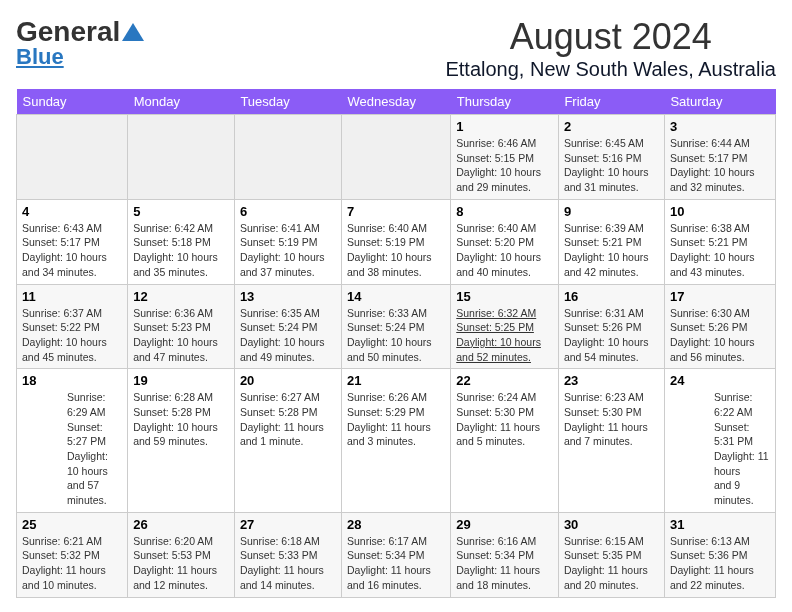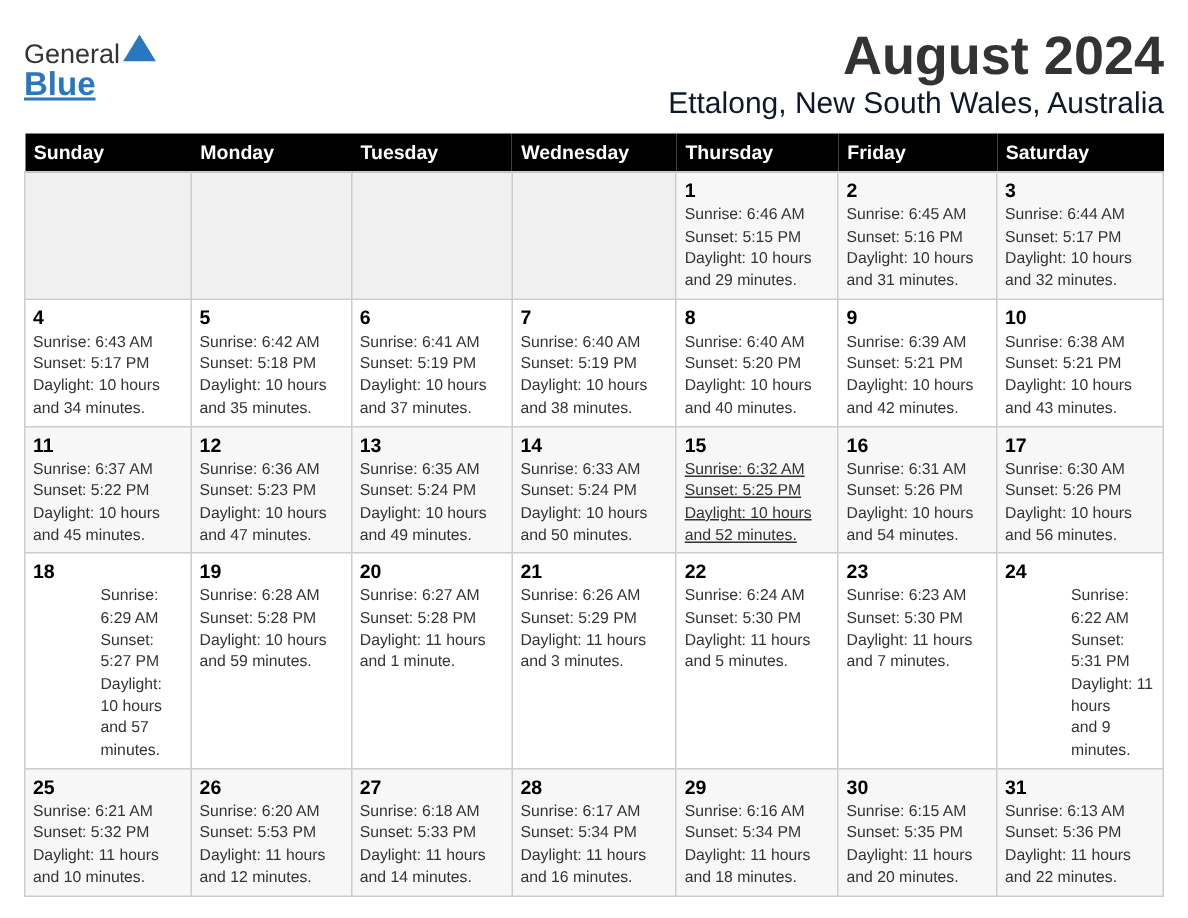"General" span { font-size: 18px -> 28px; font-weight: normal -> bold; margin-top: 10px -> none }
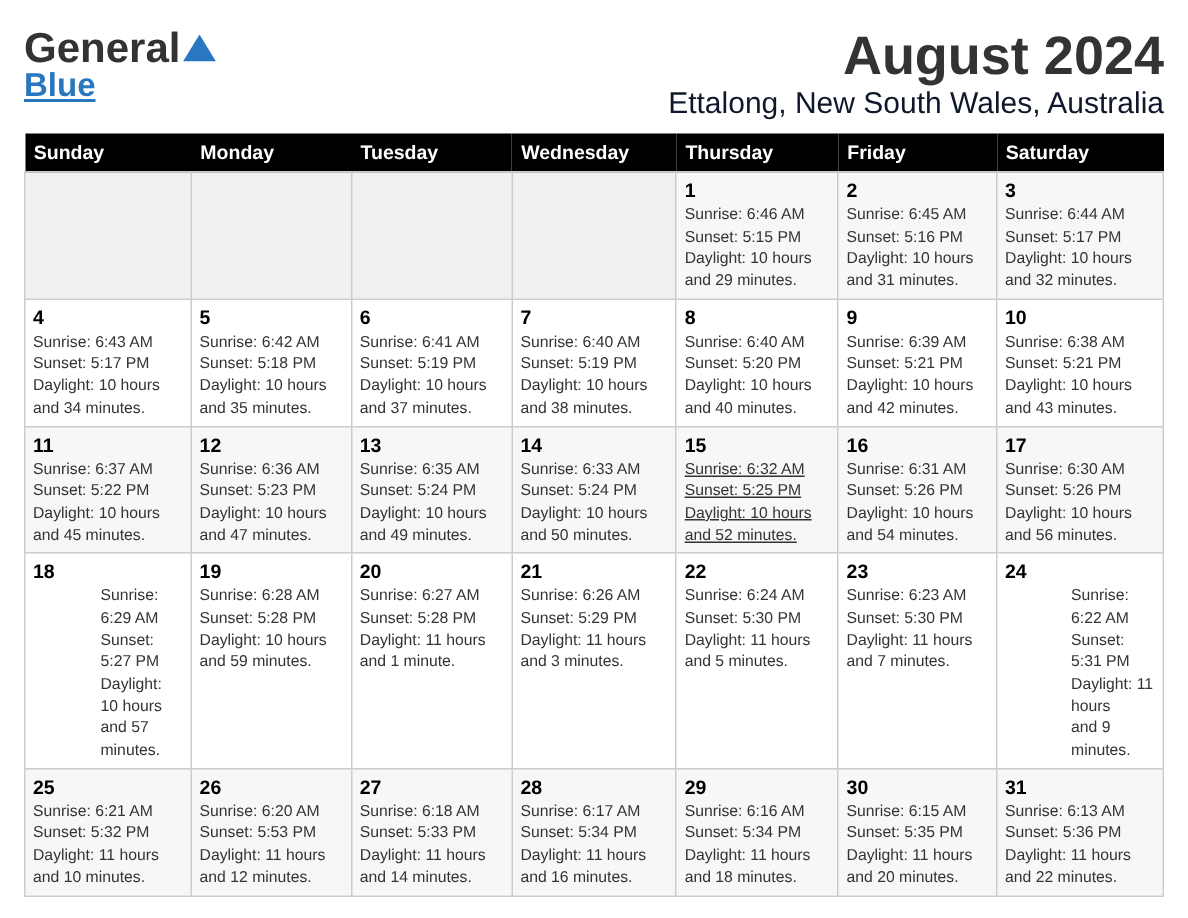"August 2024" .month-year { font-weight: bold -> normal; text-align: none -> center }
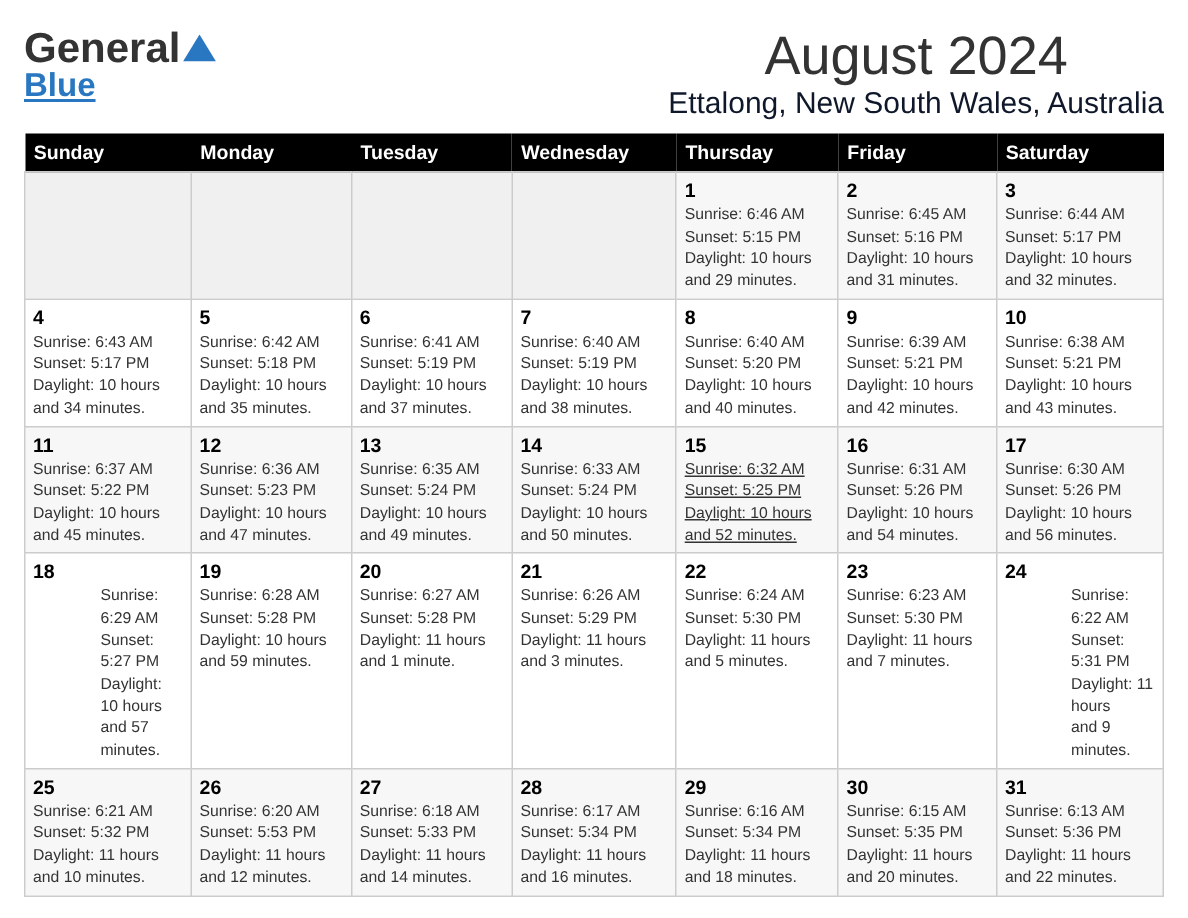"Sunday" thead tr th { background-color: #000000 -> #8b5cf6; font-weight: bold -> normal }
